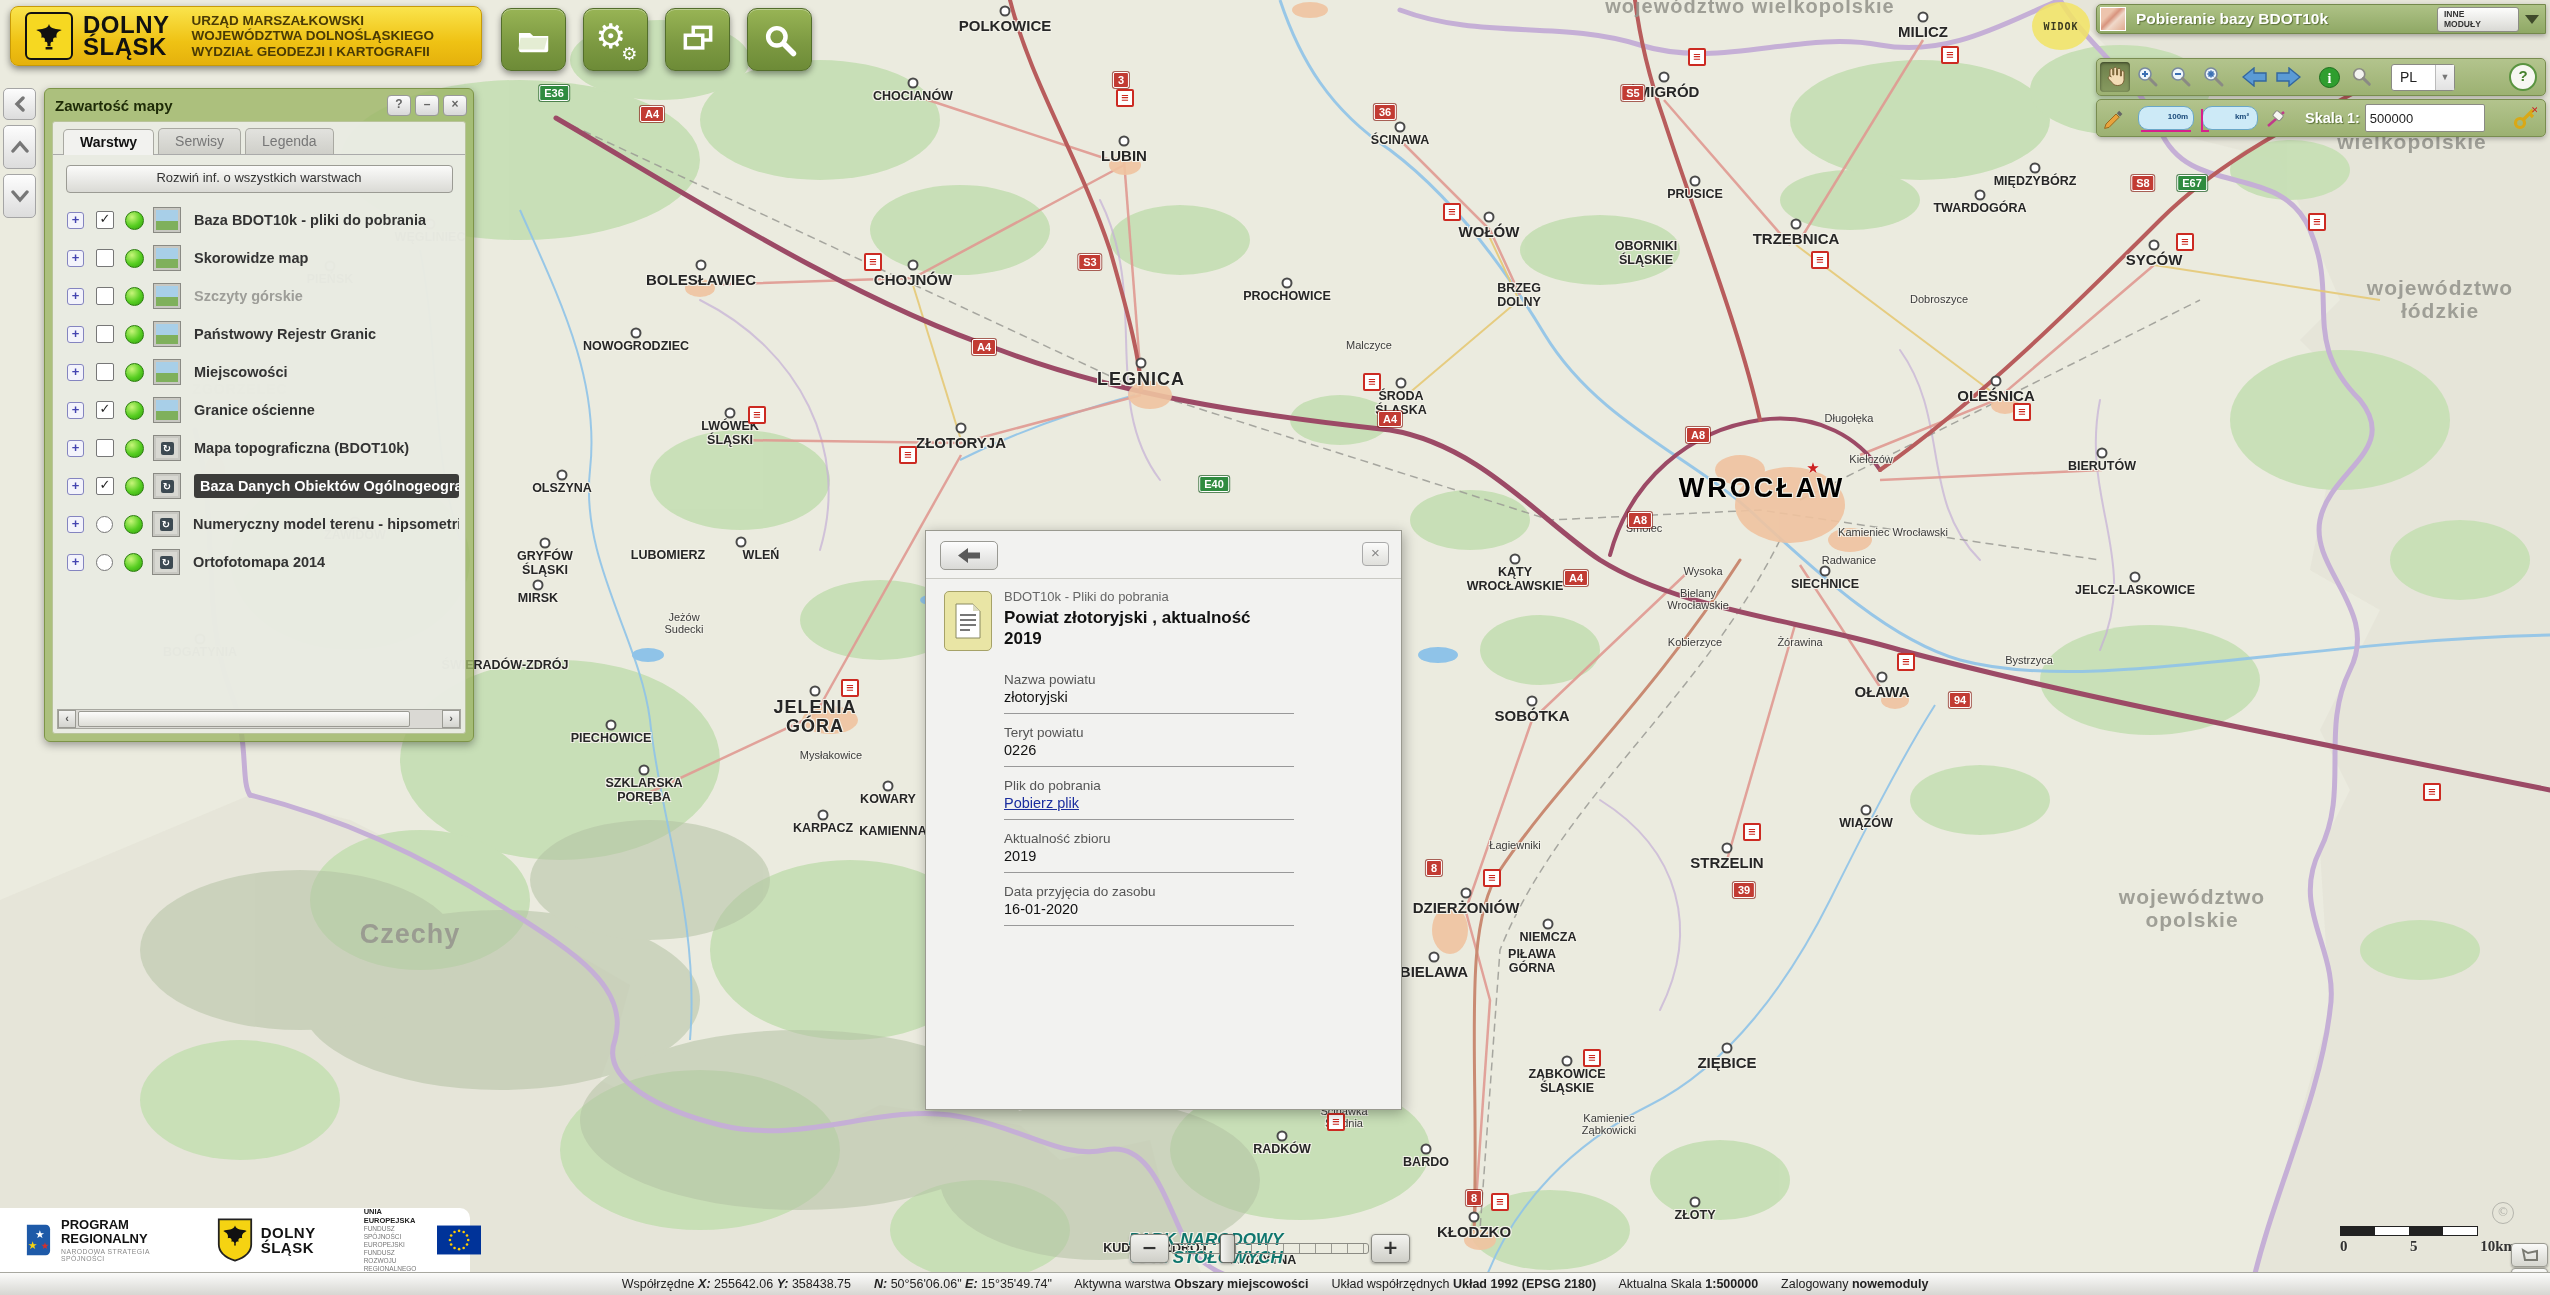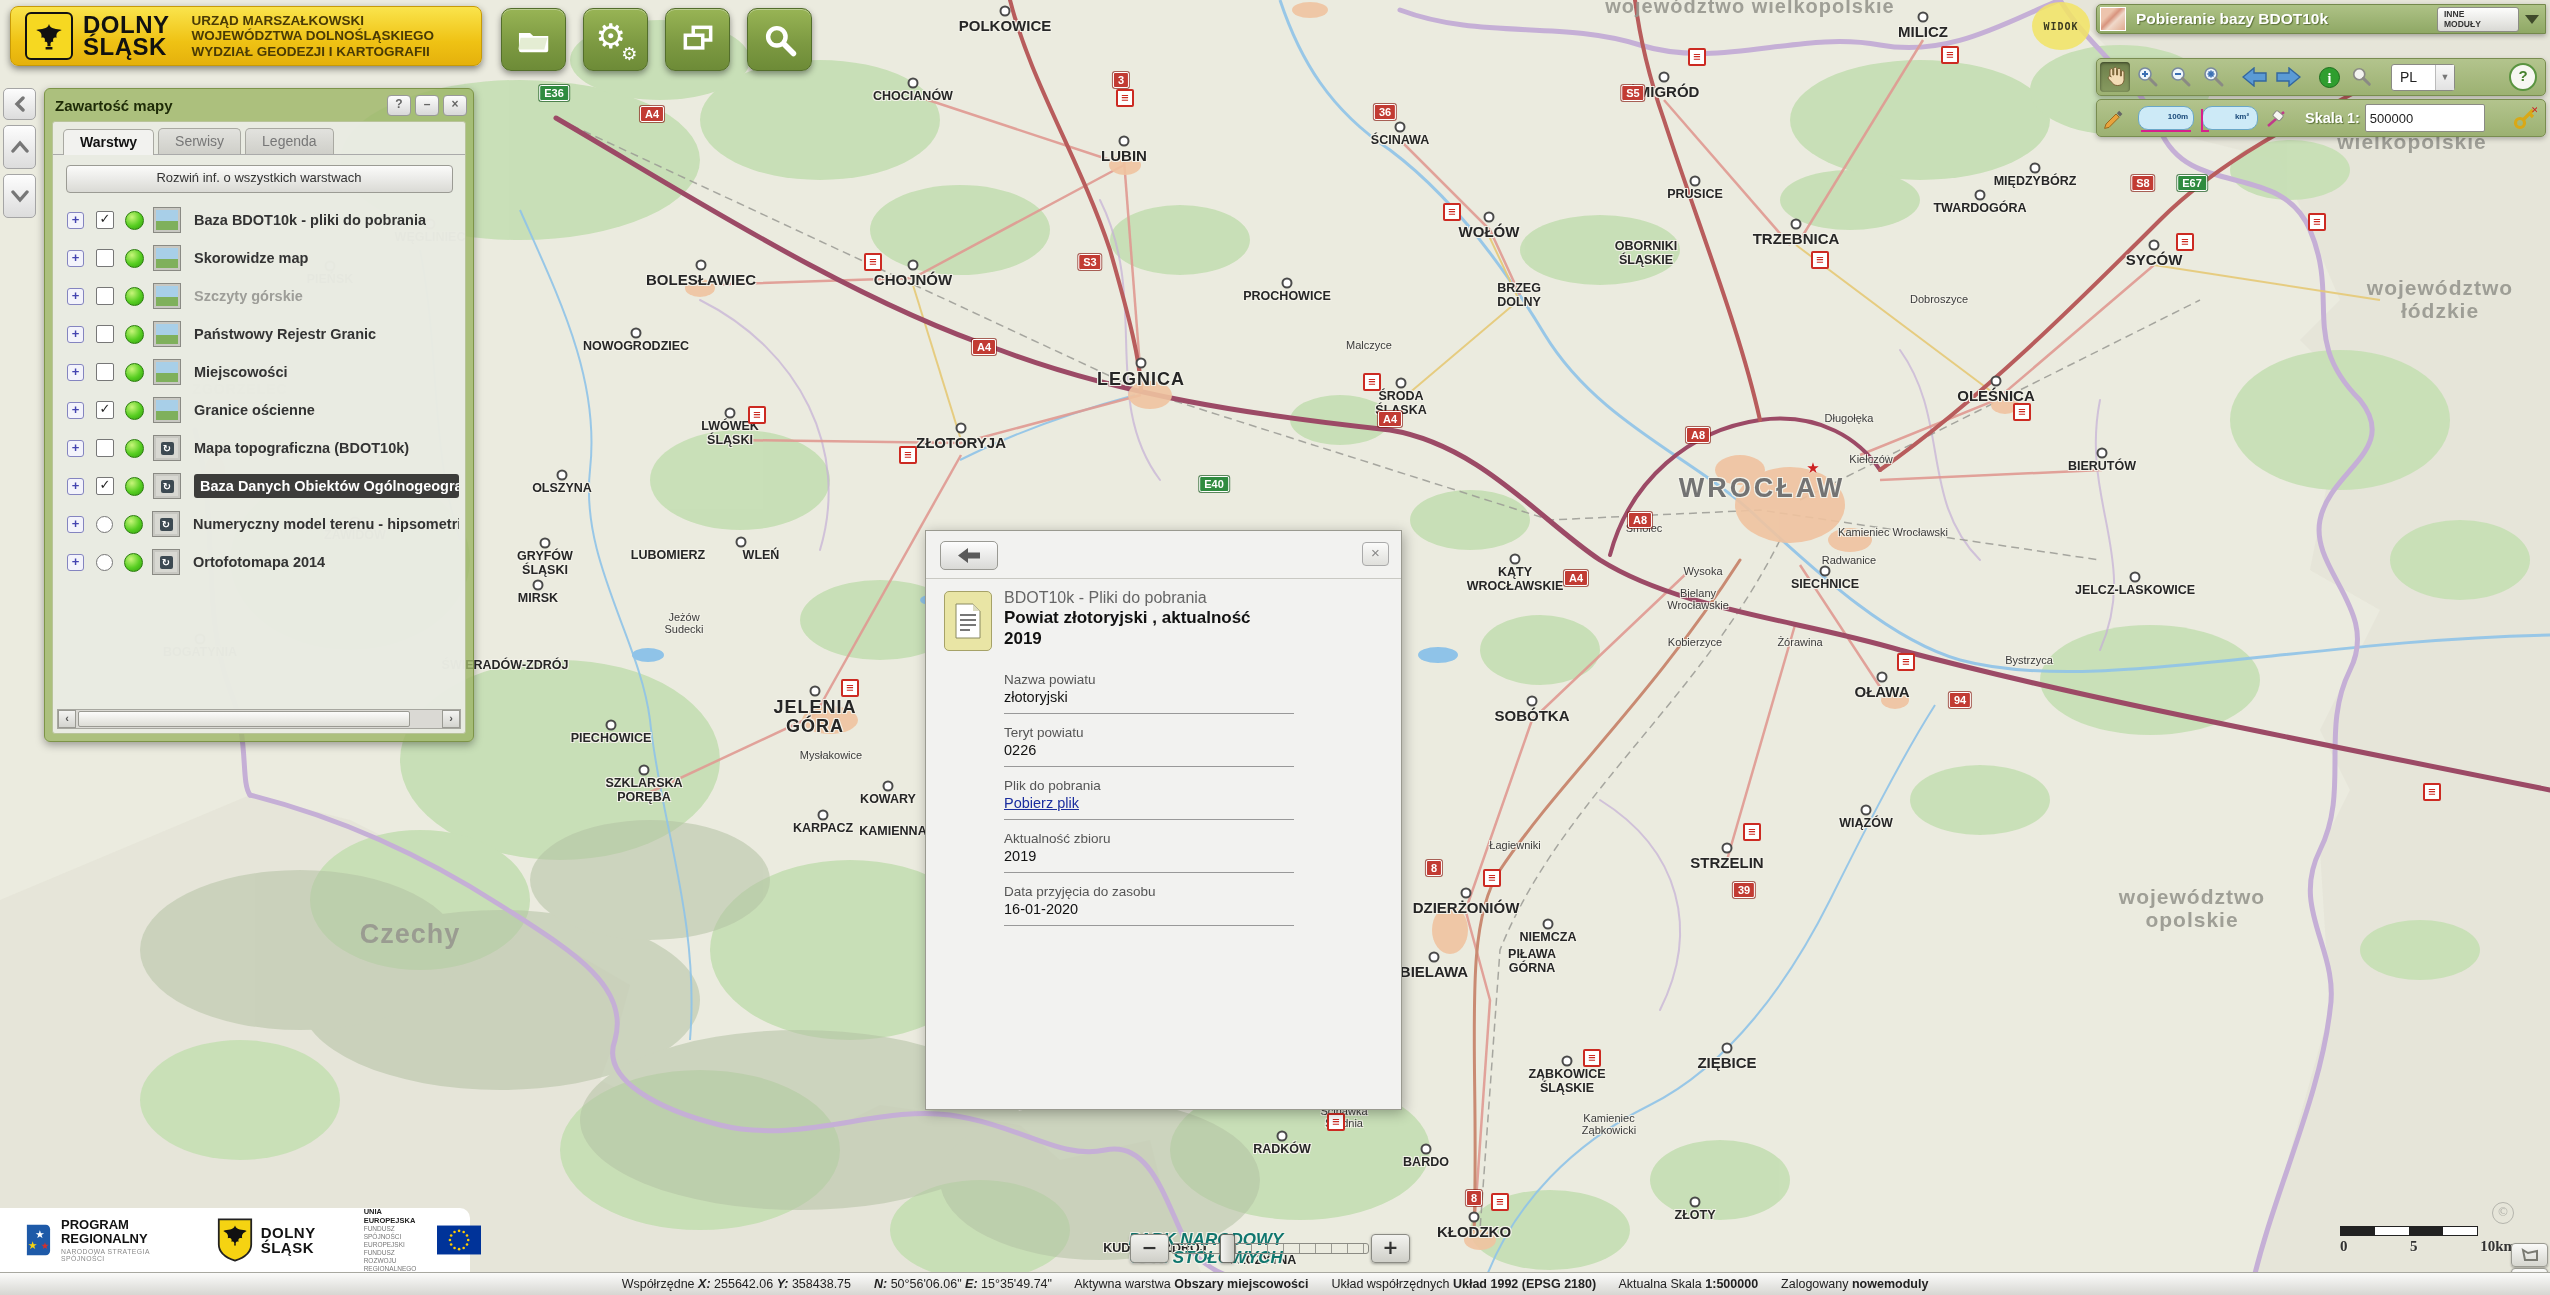"WROCŁAW" .ml.xl { color: #737373 -> #000000 }
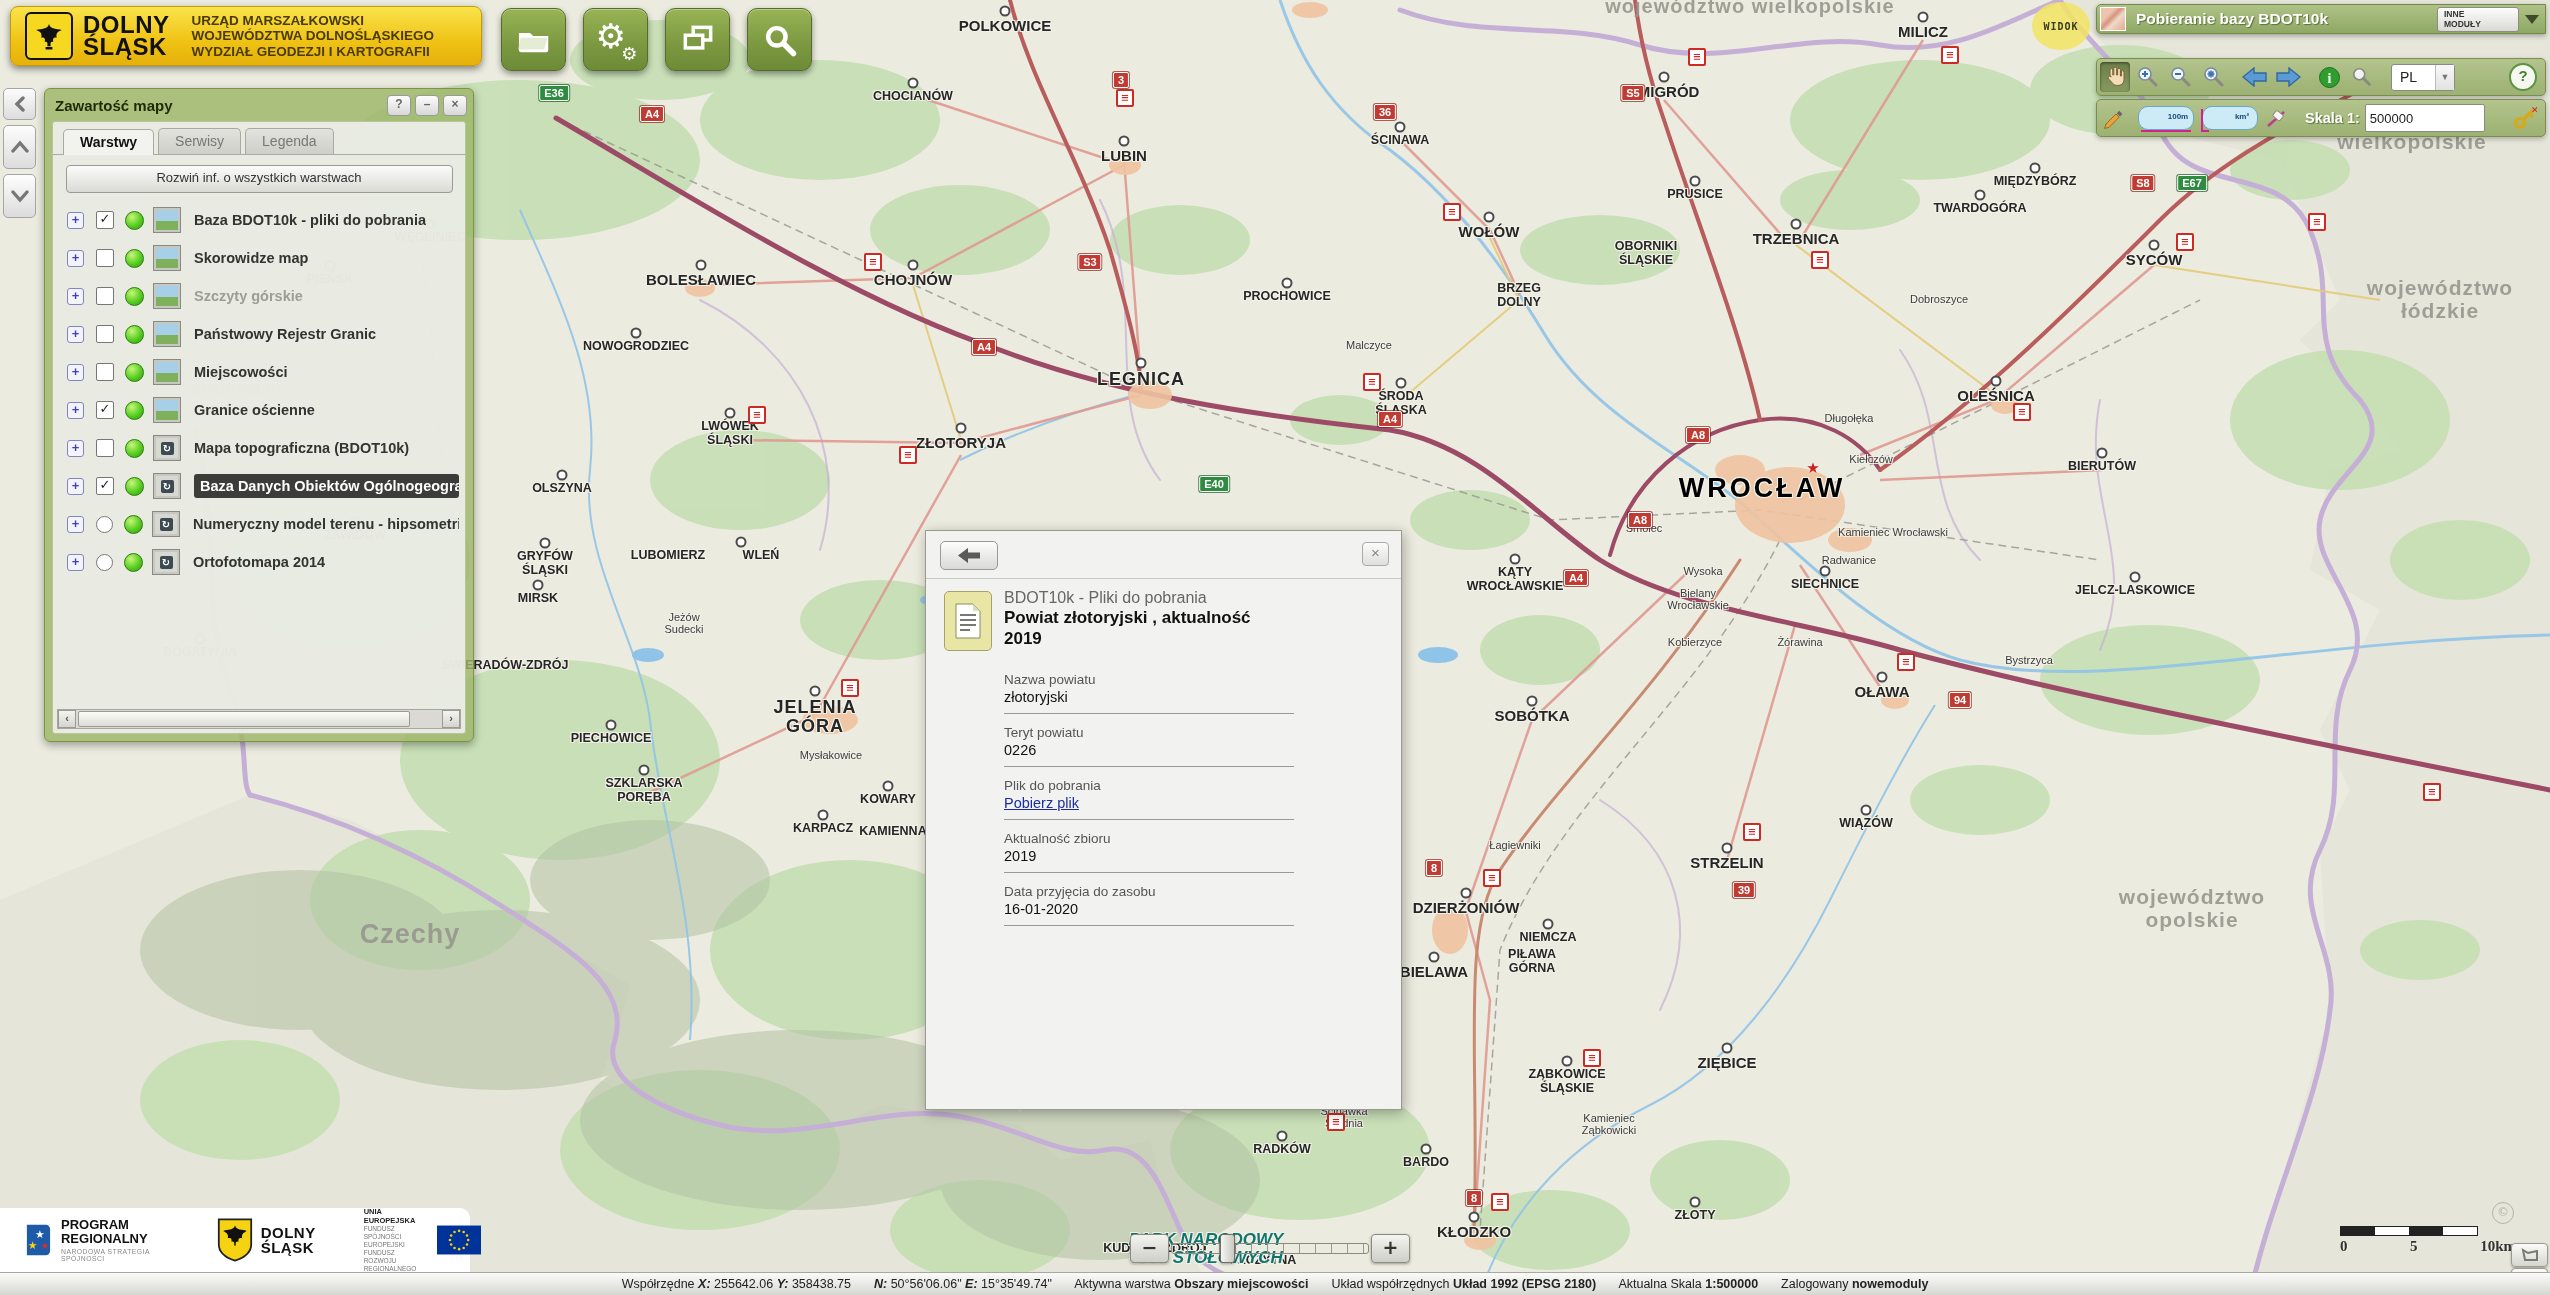"BDOT10k - Pliki do pobrania" #pp-cat { font-size: 16px -> 13px }
